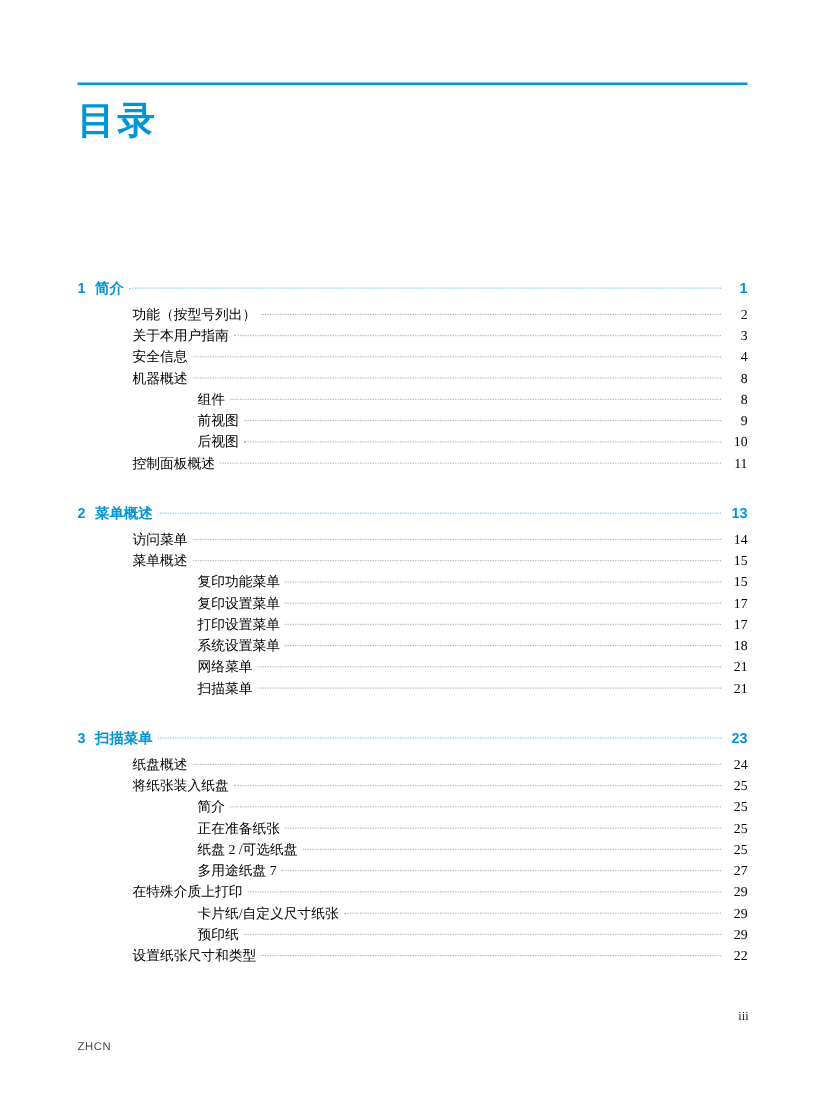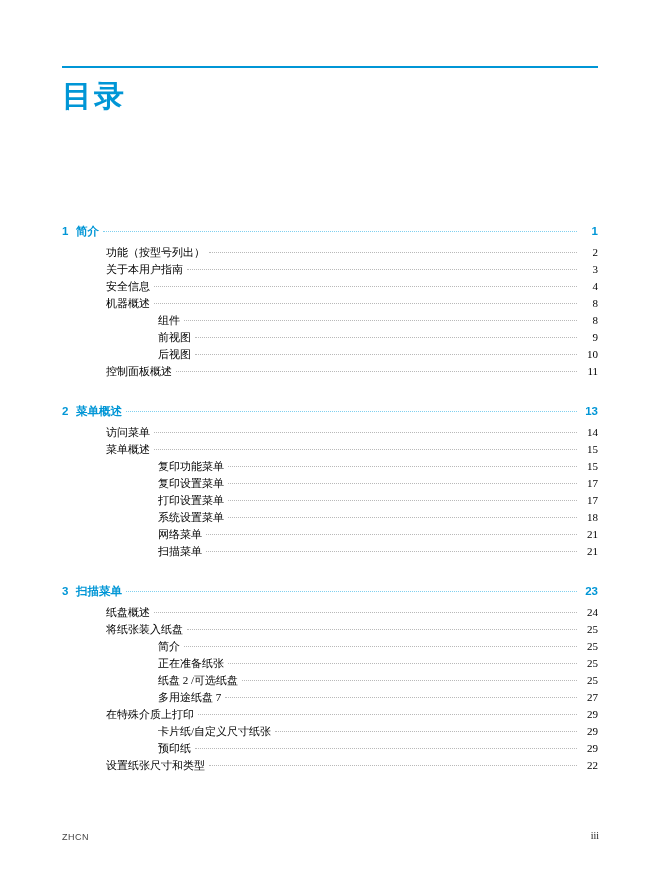"iii" .footer-right { top: 830px -> 808px }
